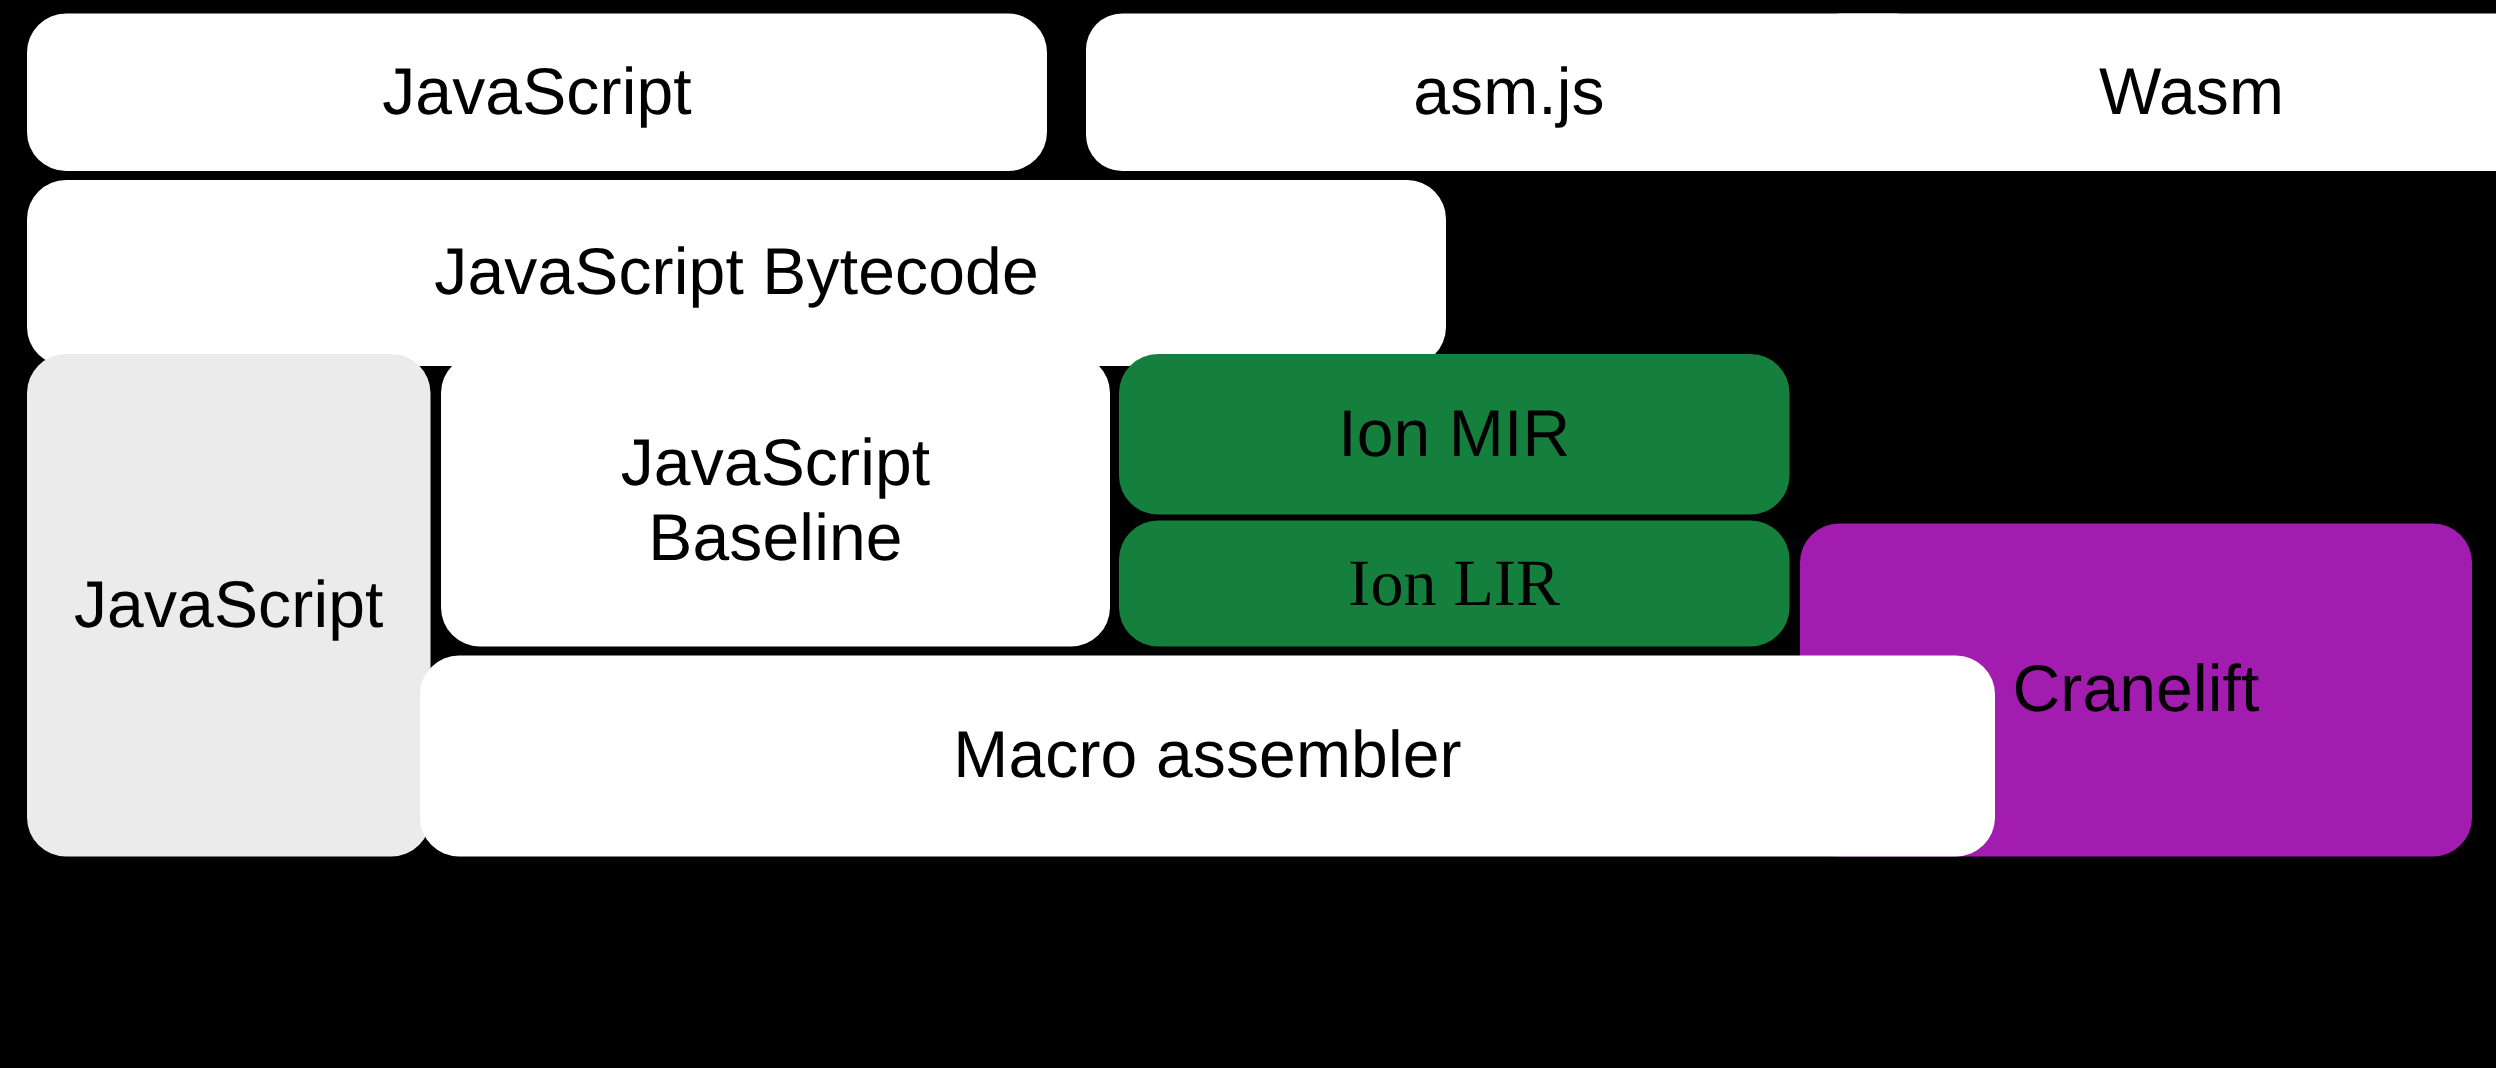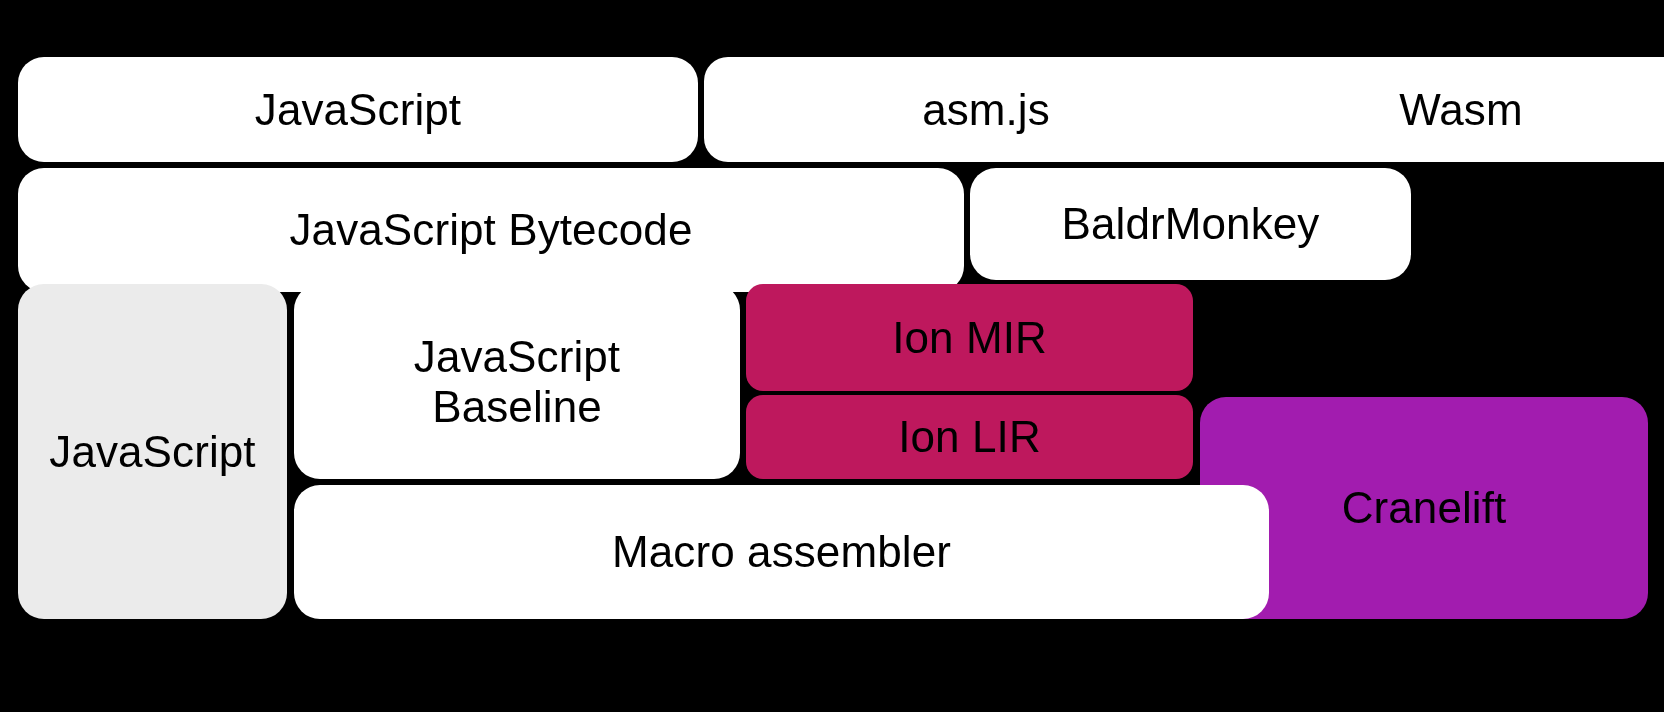"JavaScript" .node { margin-top: 48px -> none }
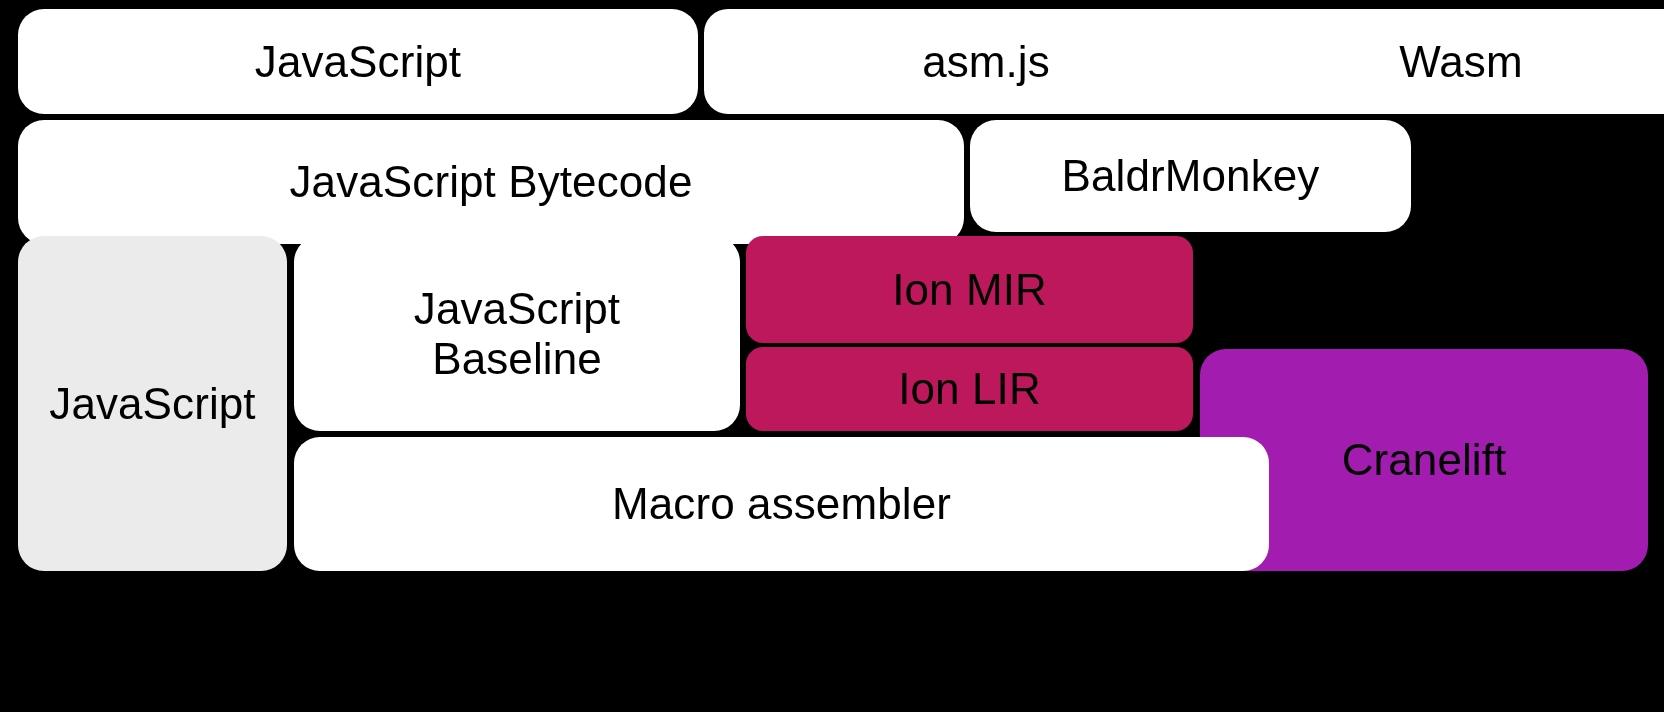"asm.js" div.node { left: 704px -> 724px }
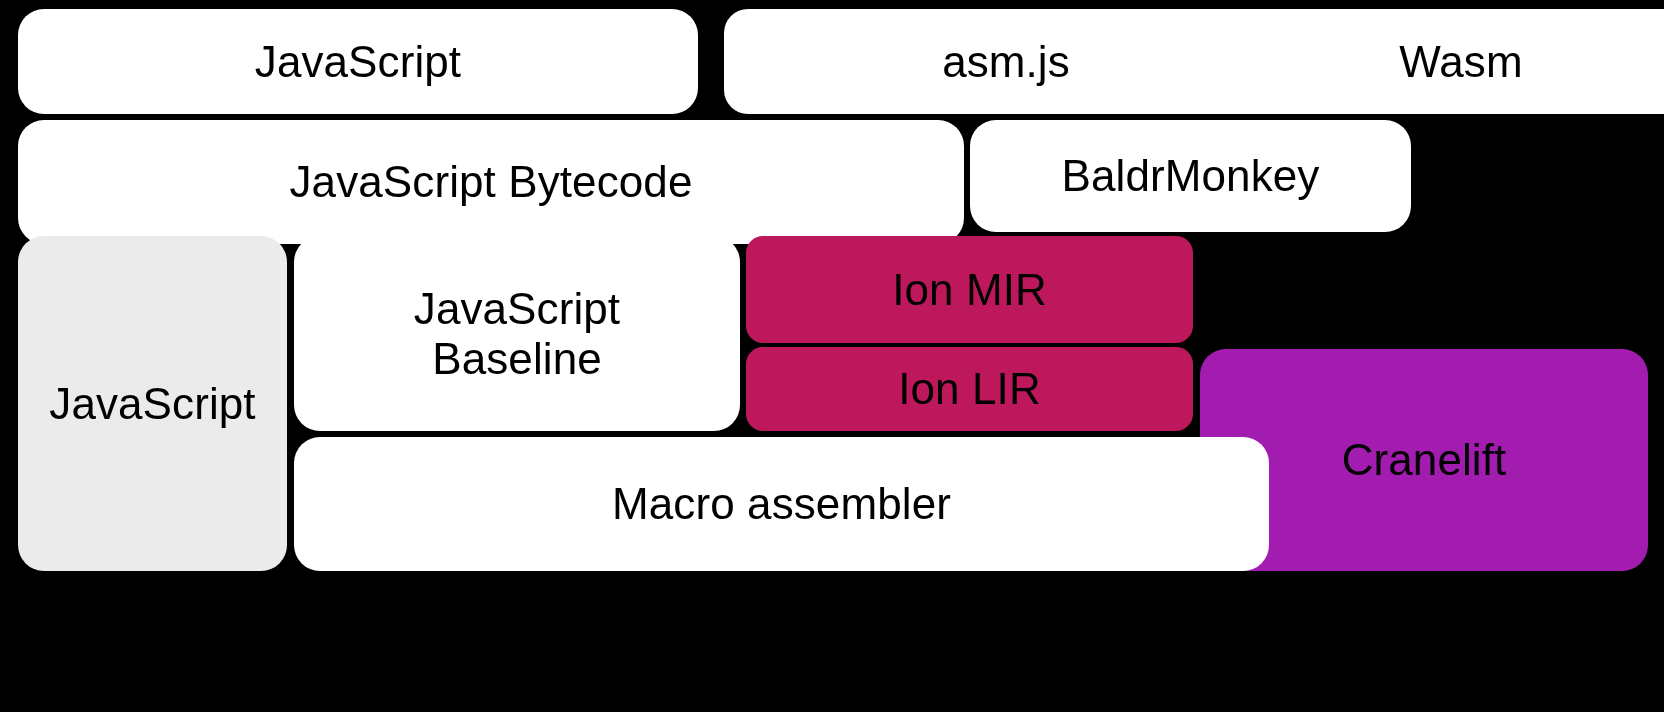"BaldrMonkey" div.node { html: <div>BaldrMonkey</div> -> none }
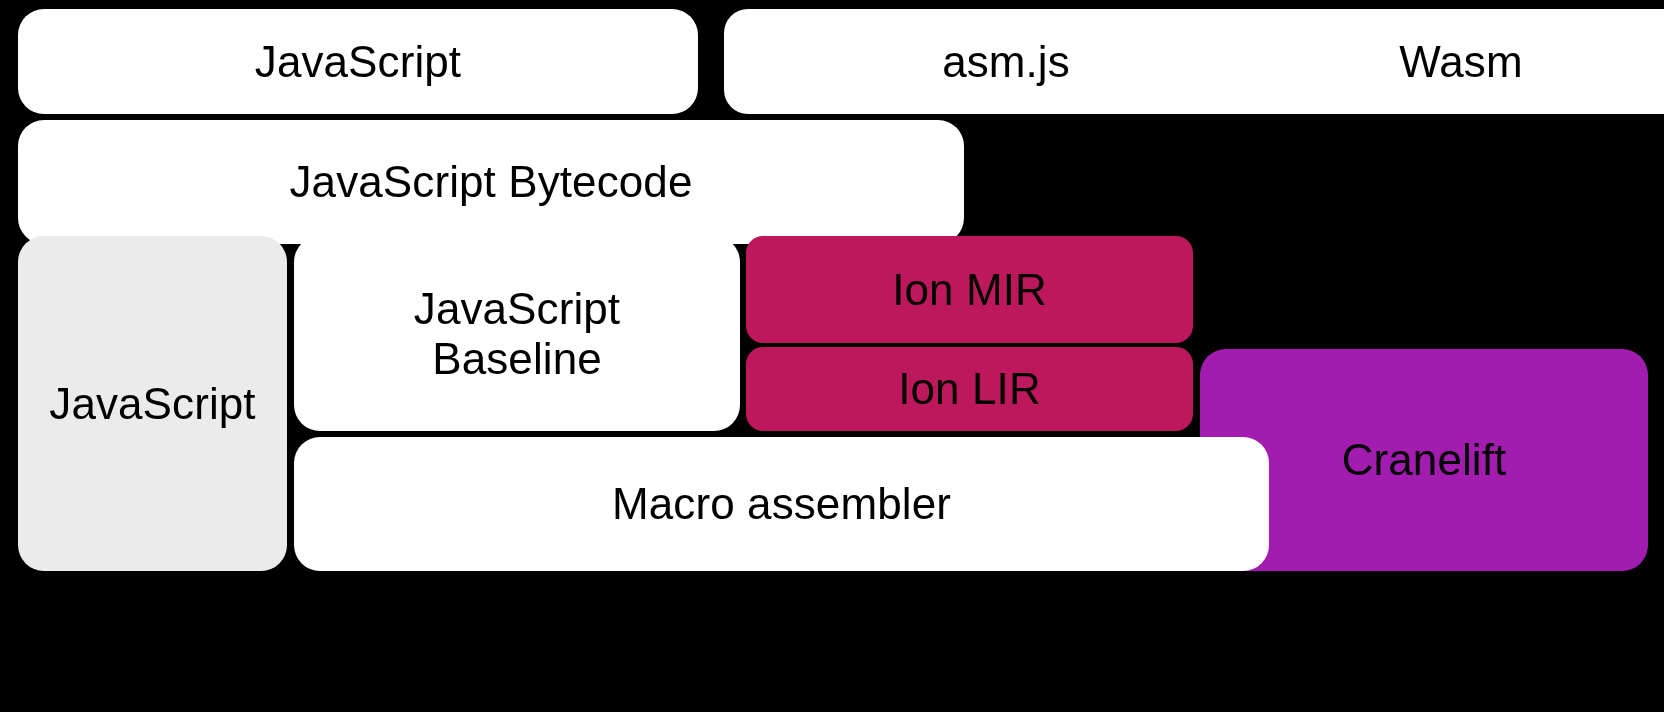"Ion MIR" .fill-green { background: #be185d -> #15803d; border-radius: 17px -> none }
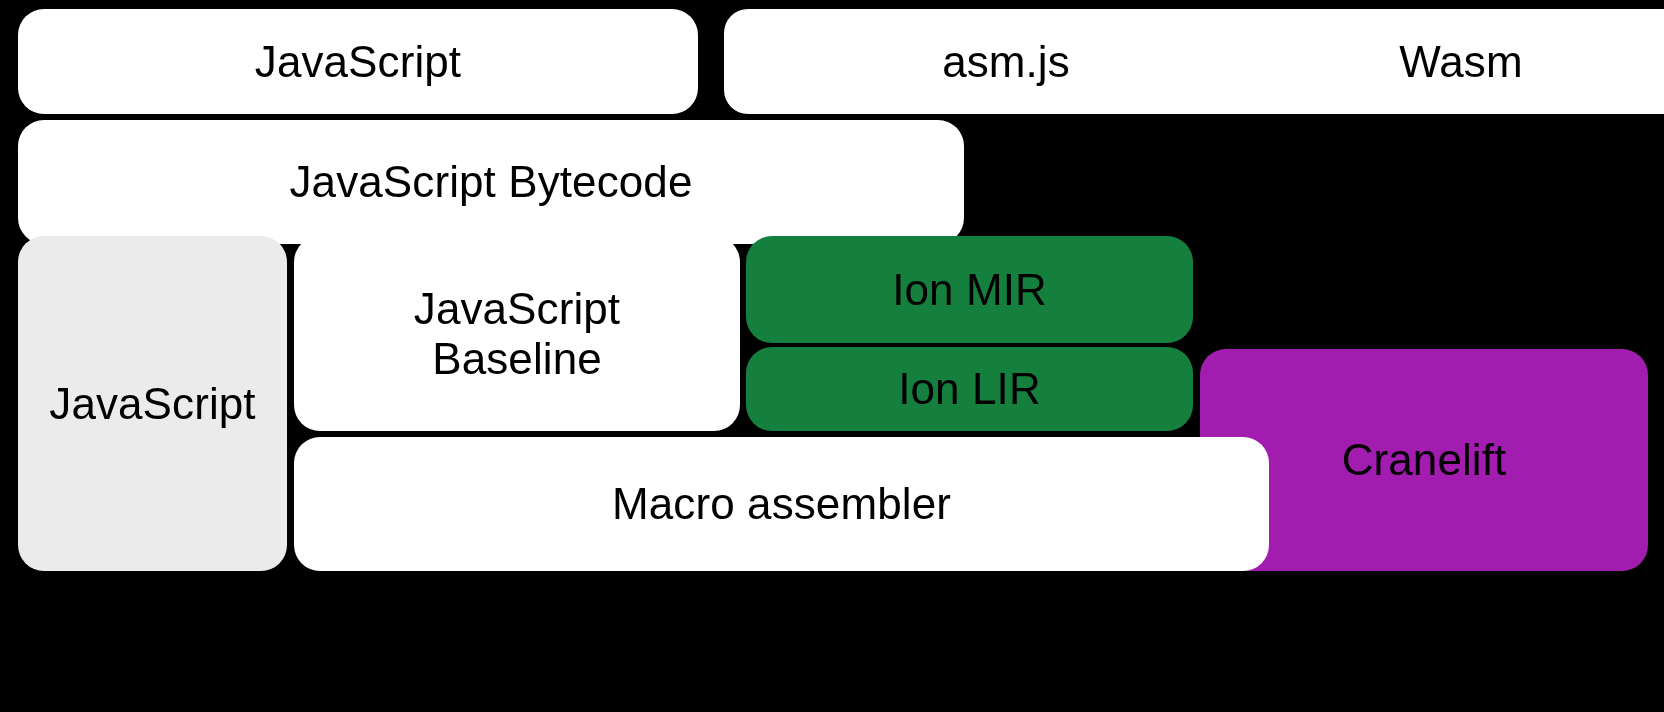"Ion LIR" div.node { font-family: none -> Liberation Serif, serif }
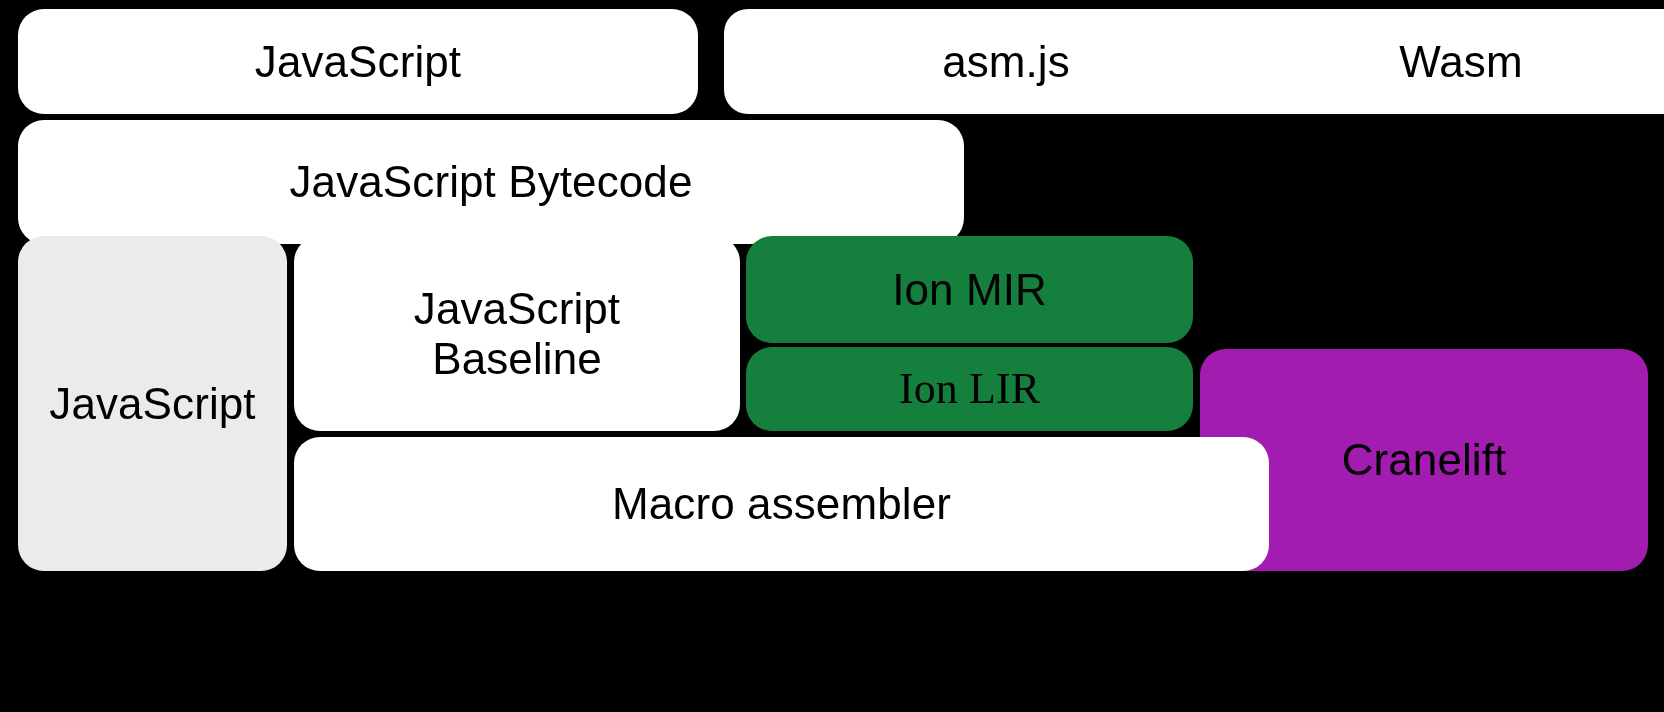"Macro assembler" div.node { left: 294px -> 280px; width: 975px -> 1050px }
